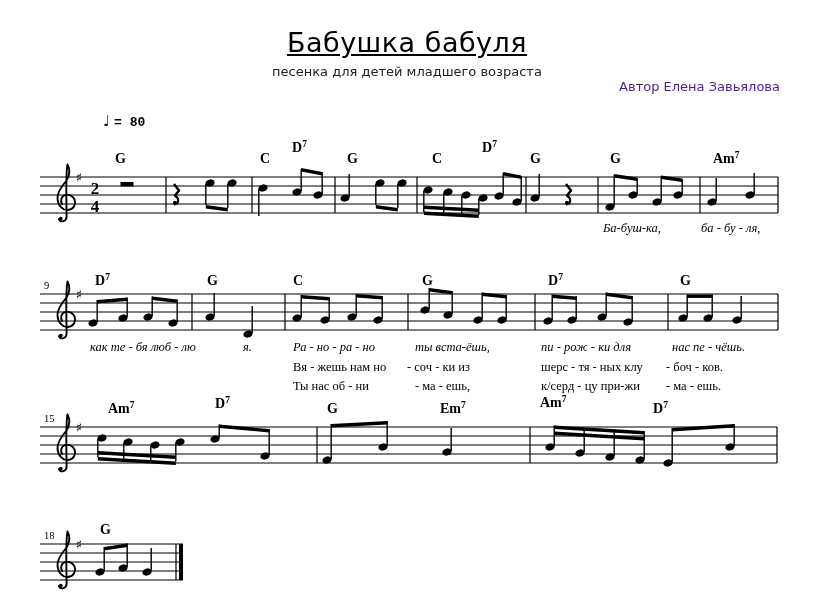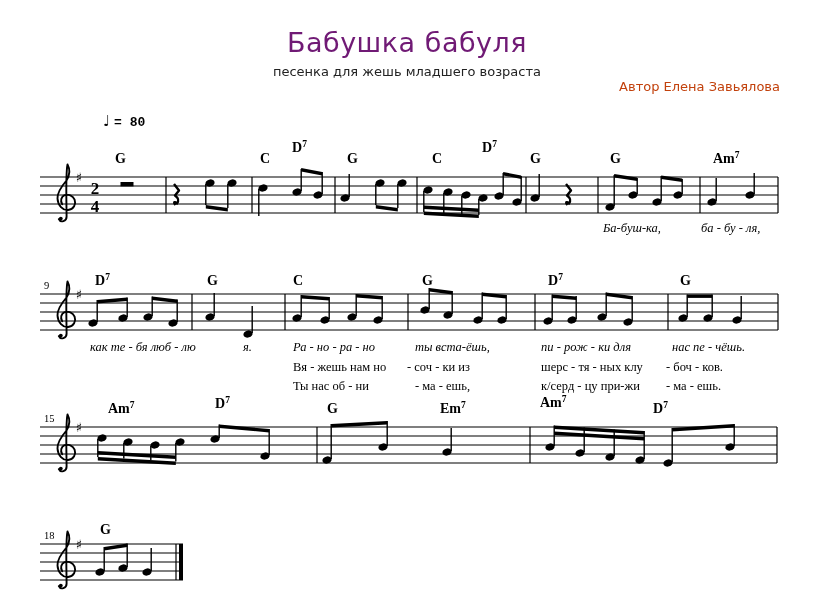"Бабушка бабуля" .title { color: #701a75 -> #000000; text-decoration: none -> underline }
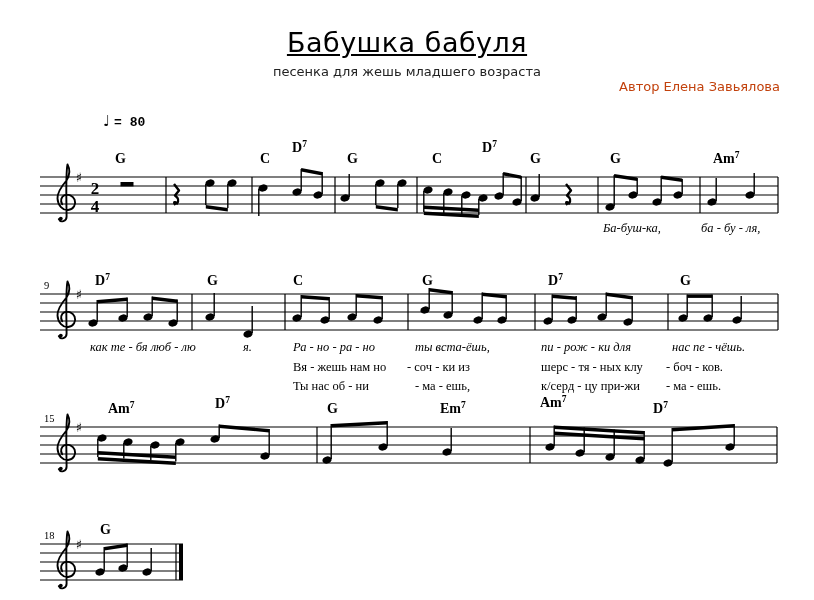"песенка для жешь младшего возраста" div.subtitle { text: жешь -> детей }
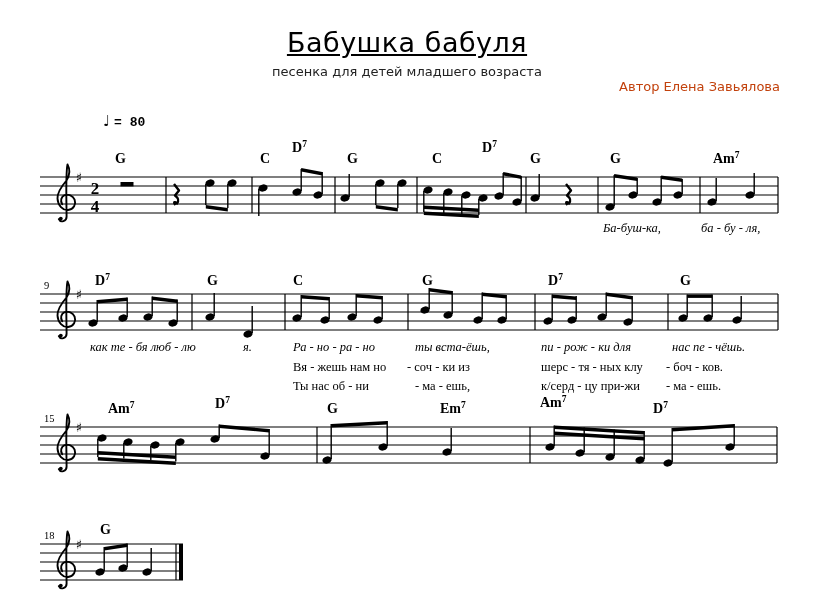"Автор Елена Завьялова" .author { color: #c2410c -> #4c1d95 }
